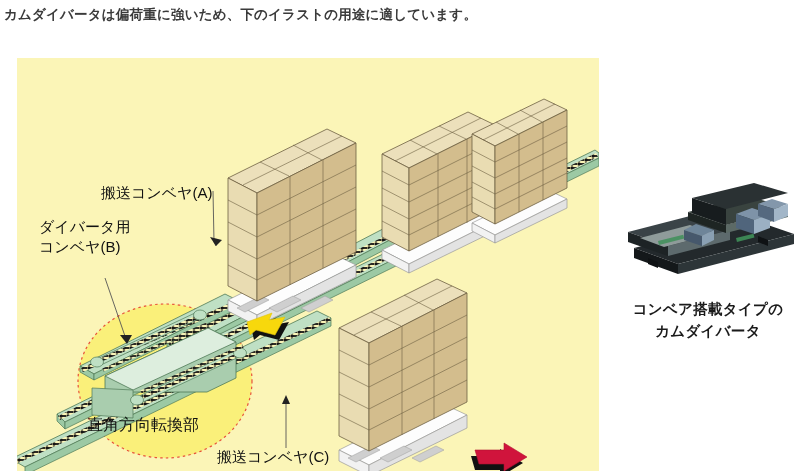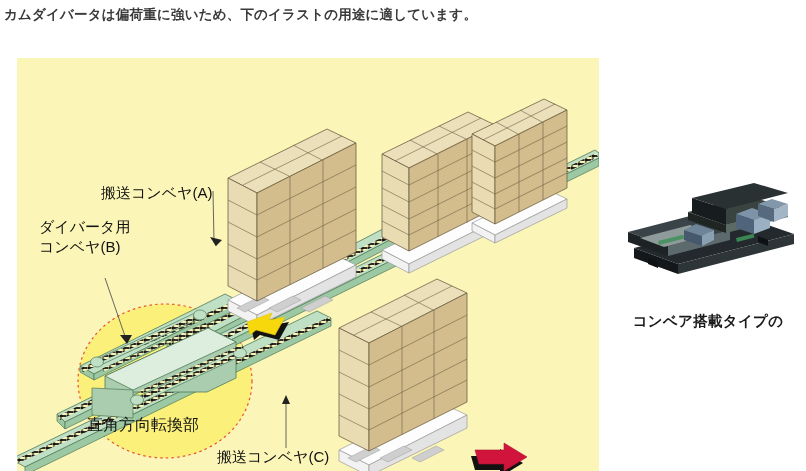"コンベア搭載タイプの" #photo-caption { margin-top: 28px -> 16px }
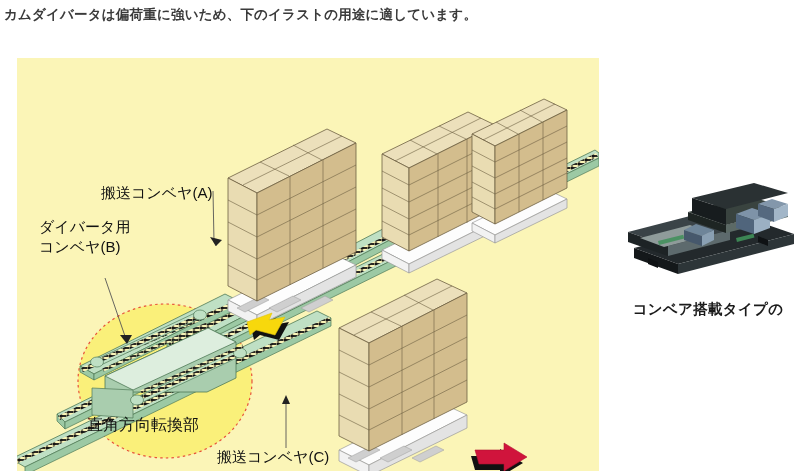"カムダイバータ" span.cap-line { html: none -> <span>カムダイバータ</span> }
